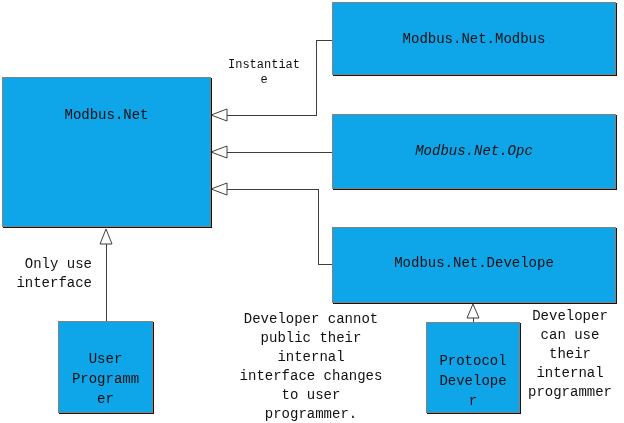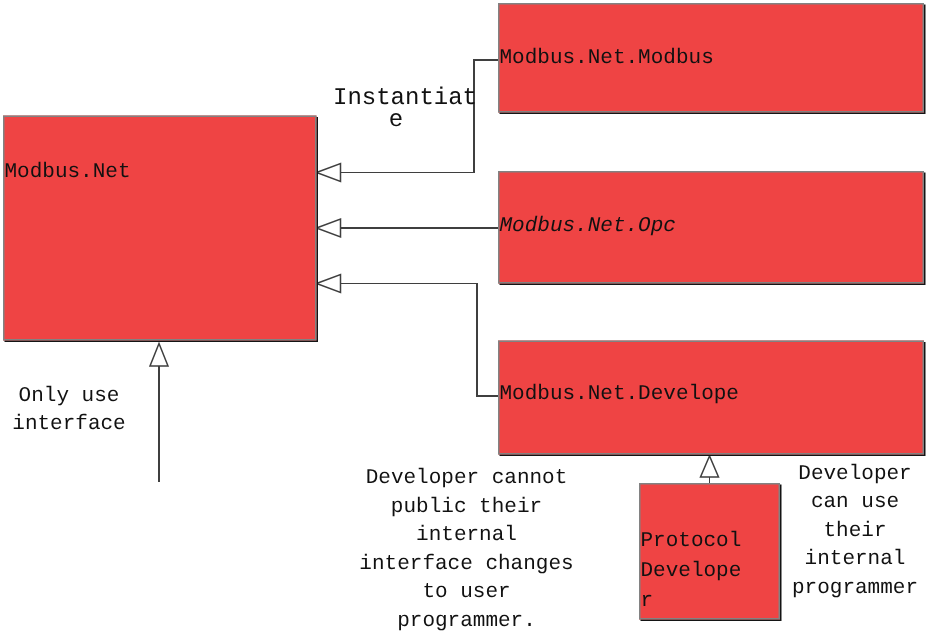"Modbus.Net.Modbus" .box { background: #ef4444 -> #0ea5e9; text-align: none -> center }
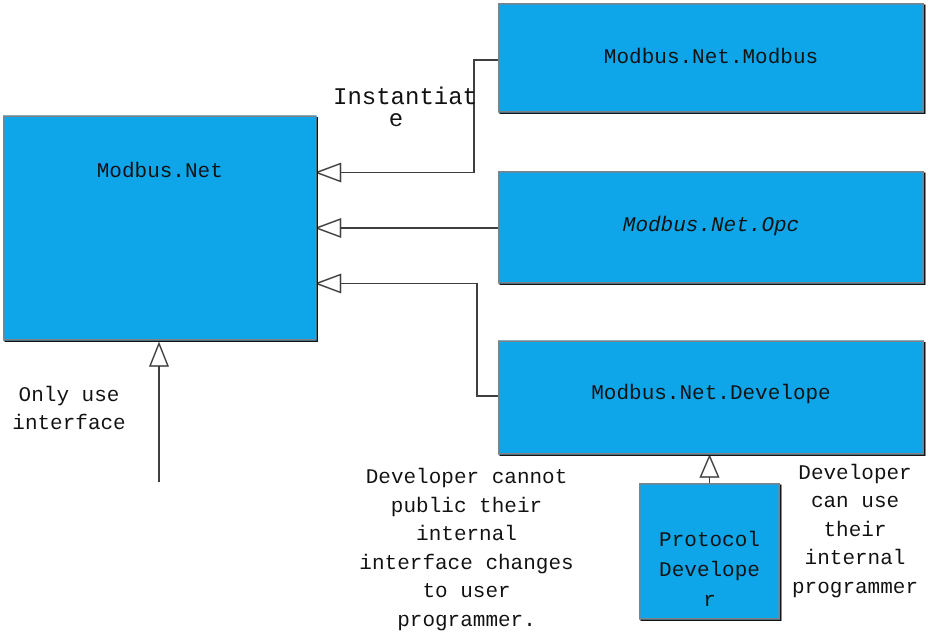"Instantiat" .note-small { font-size: 16px -> 12px }
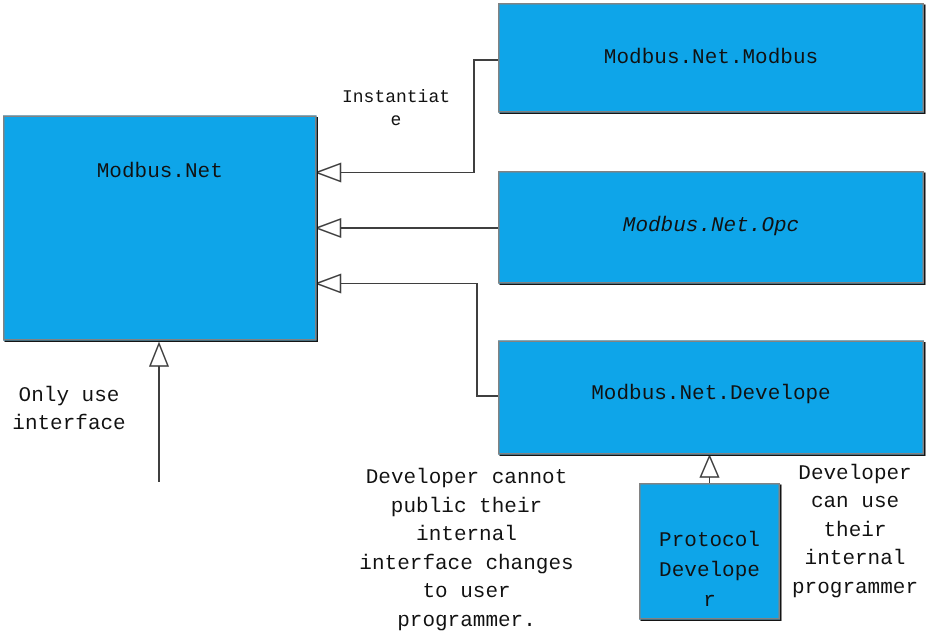"Only use" .n-only-use { text-align: none -> right }
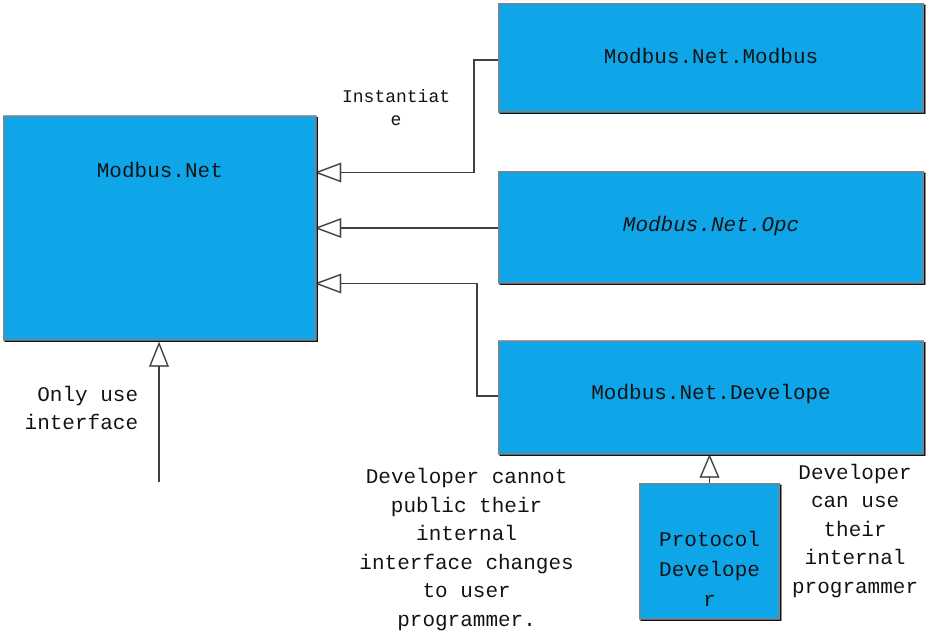"User" div.box { html: none -> <div> <span>User Programm er</span> </div> }
